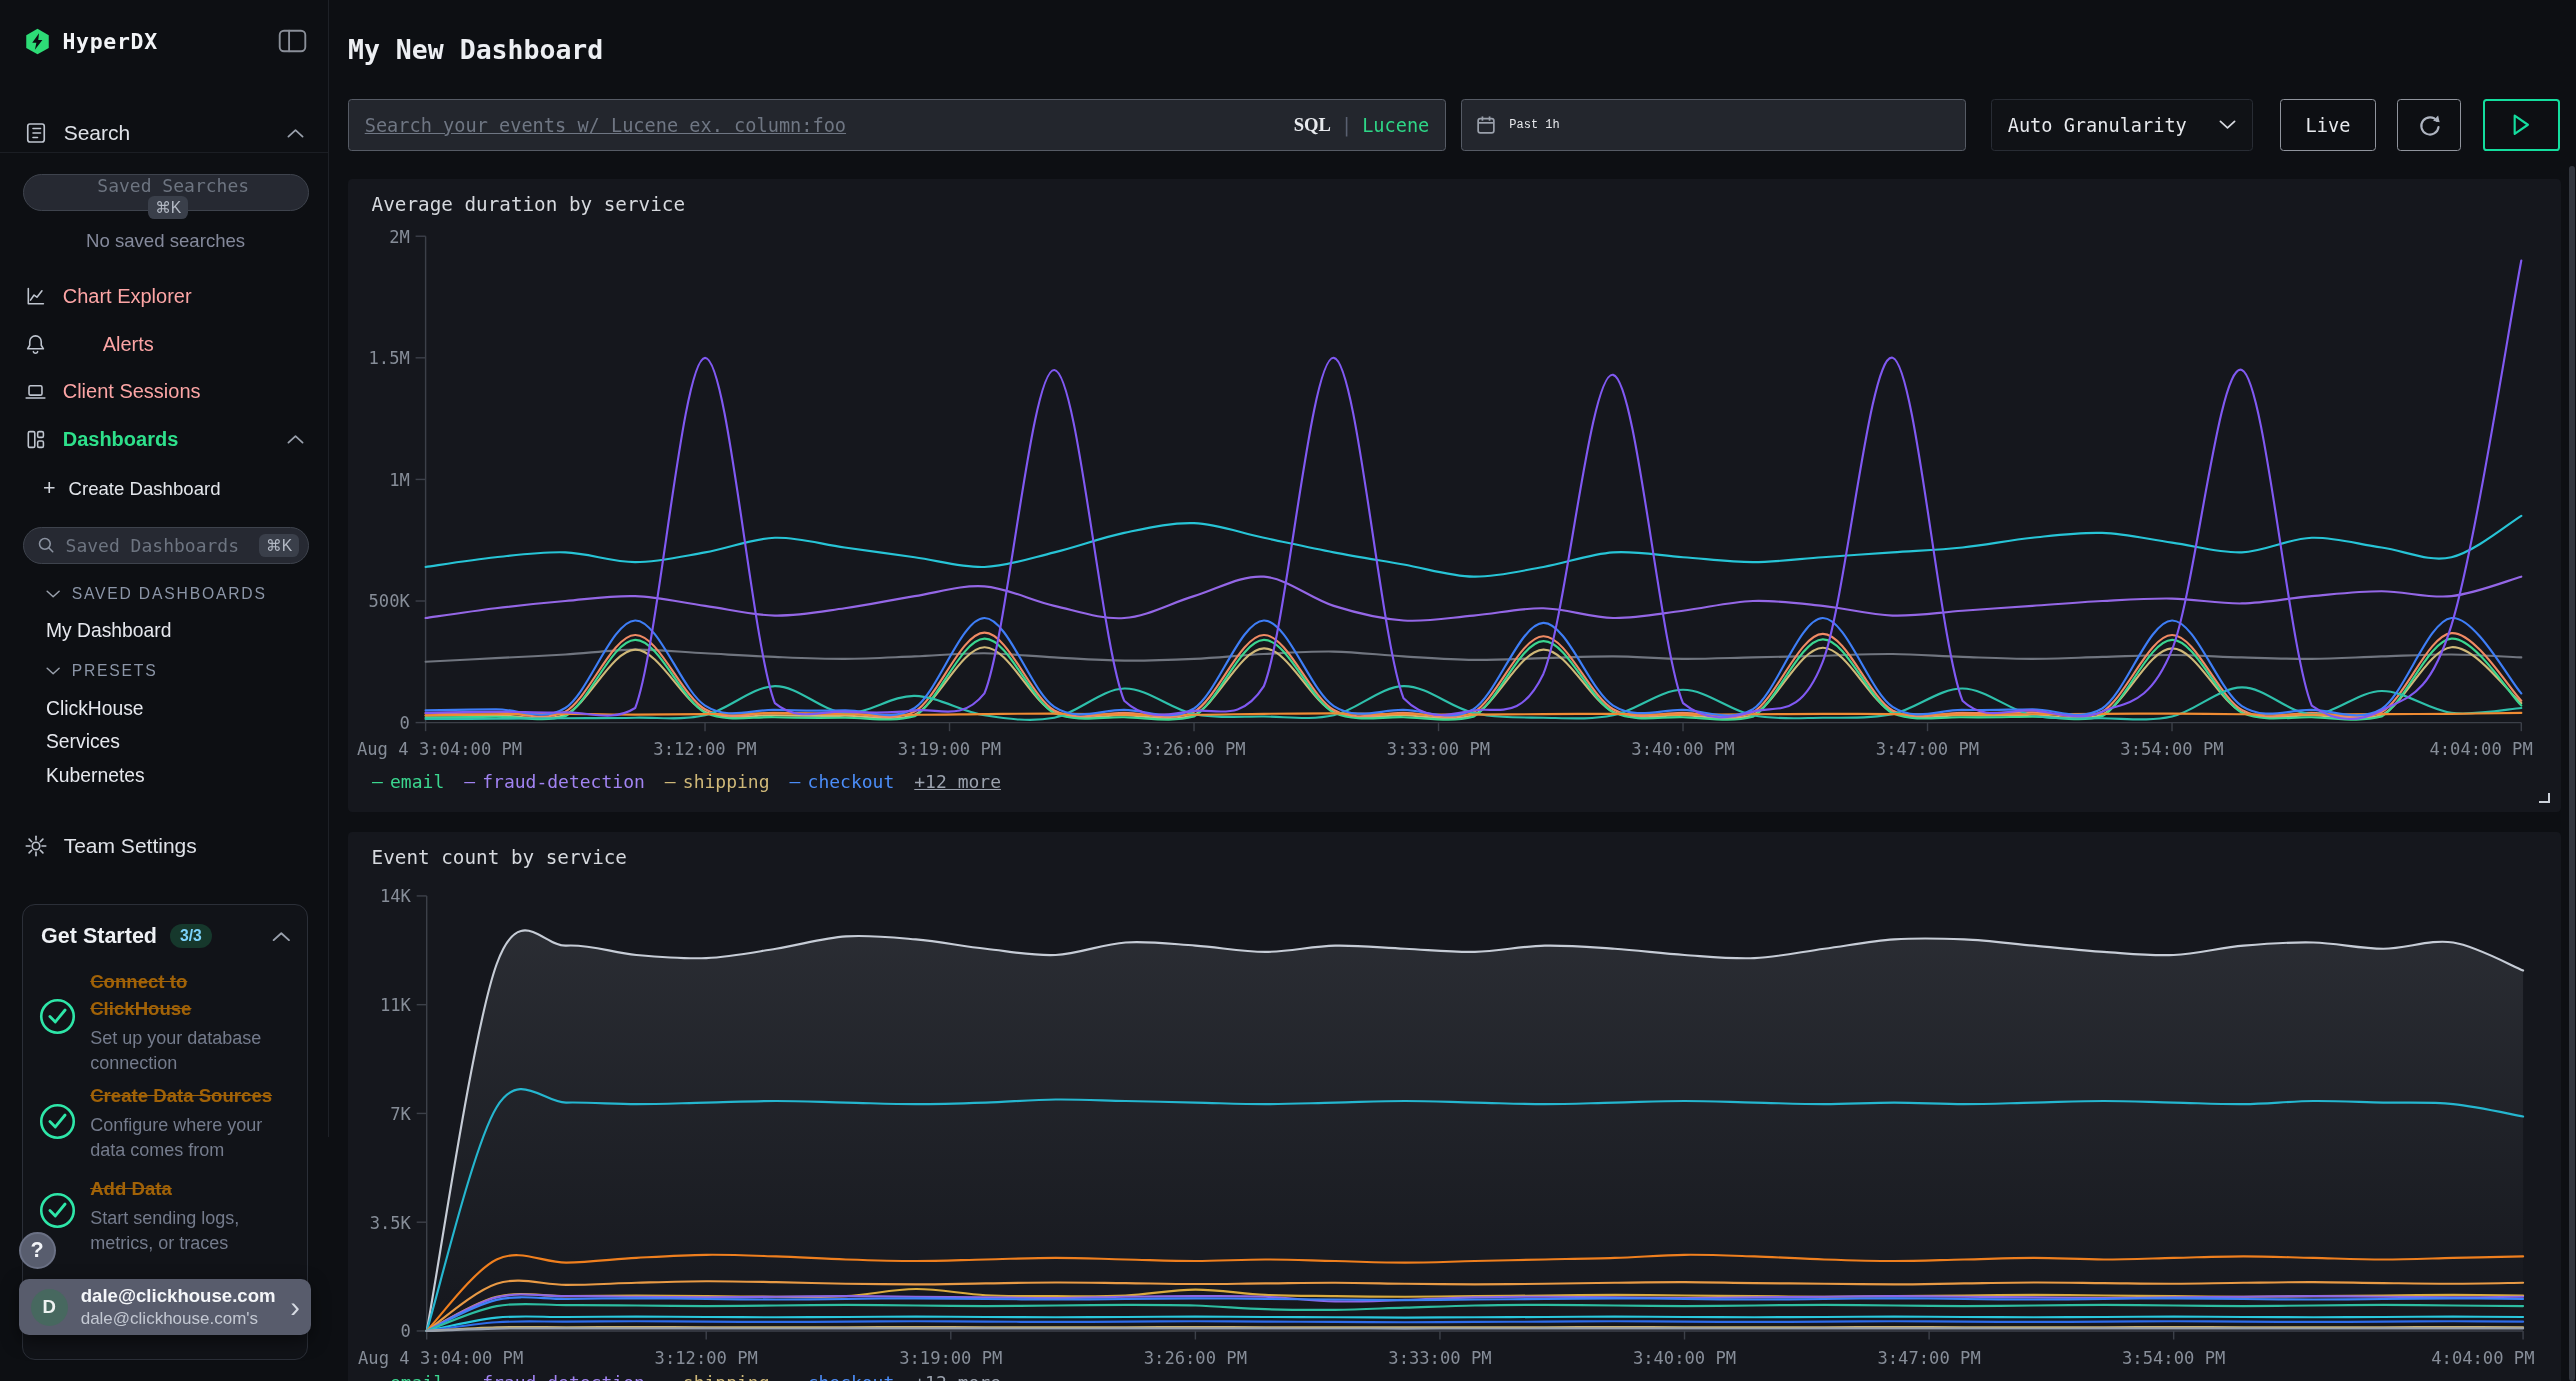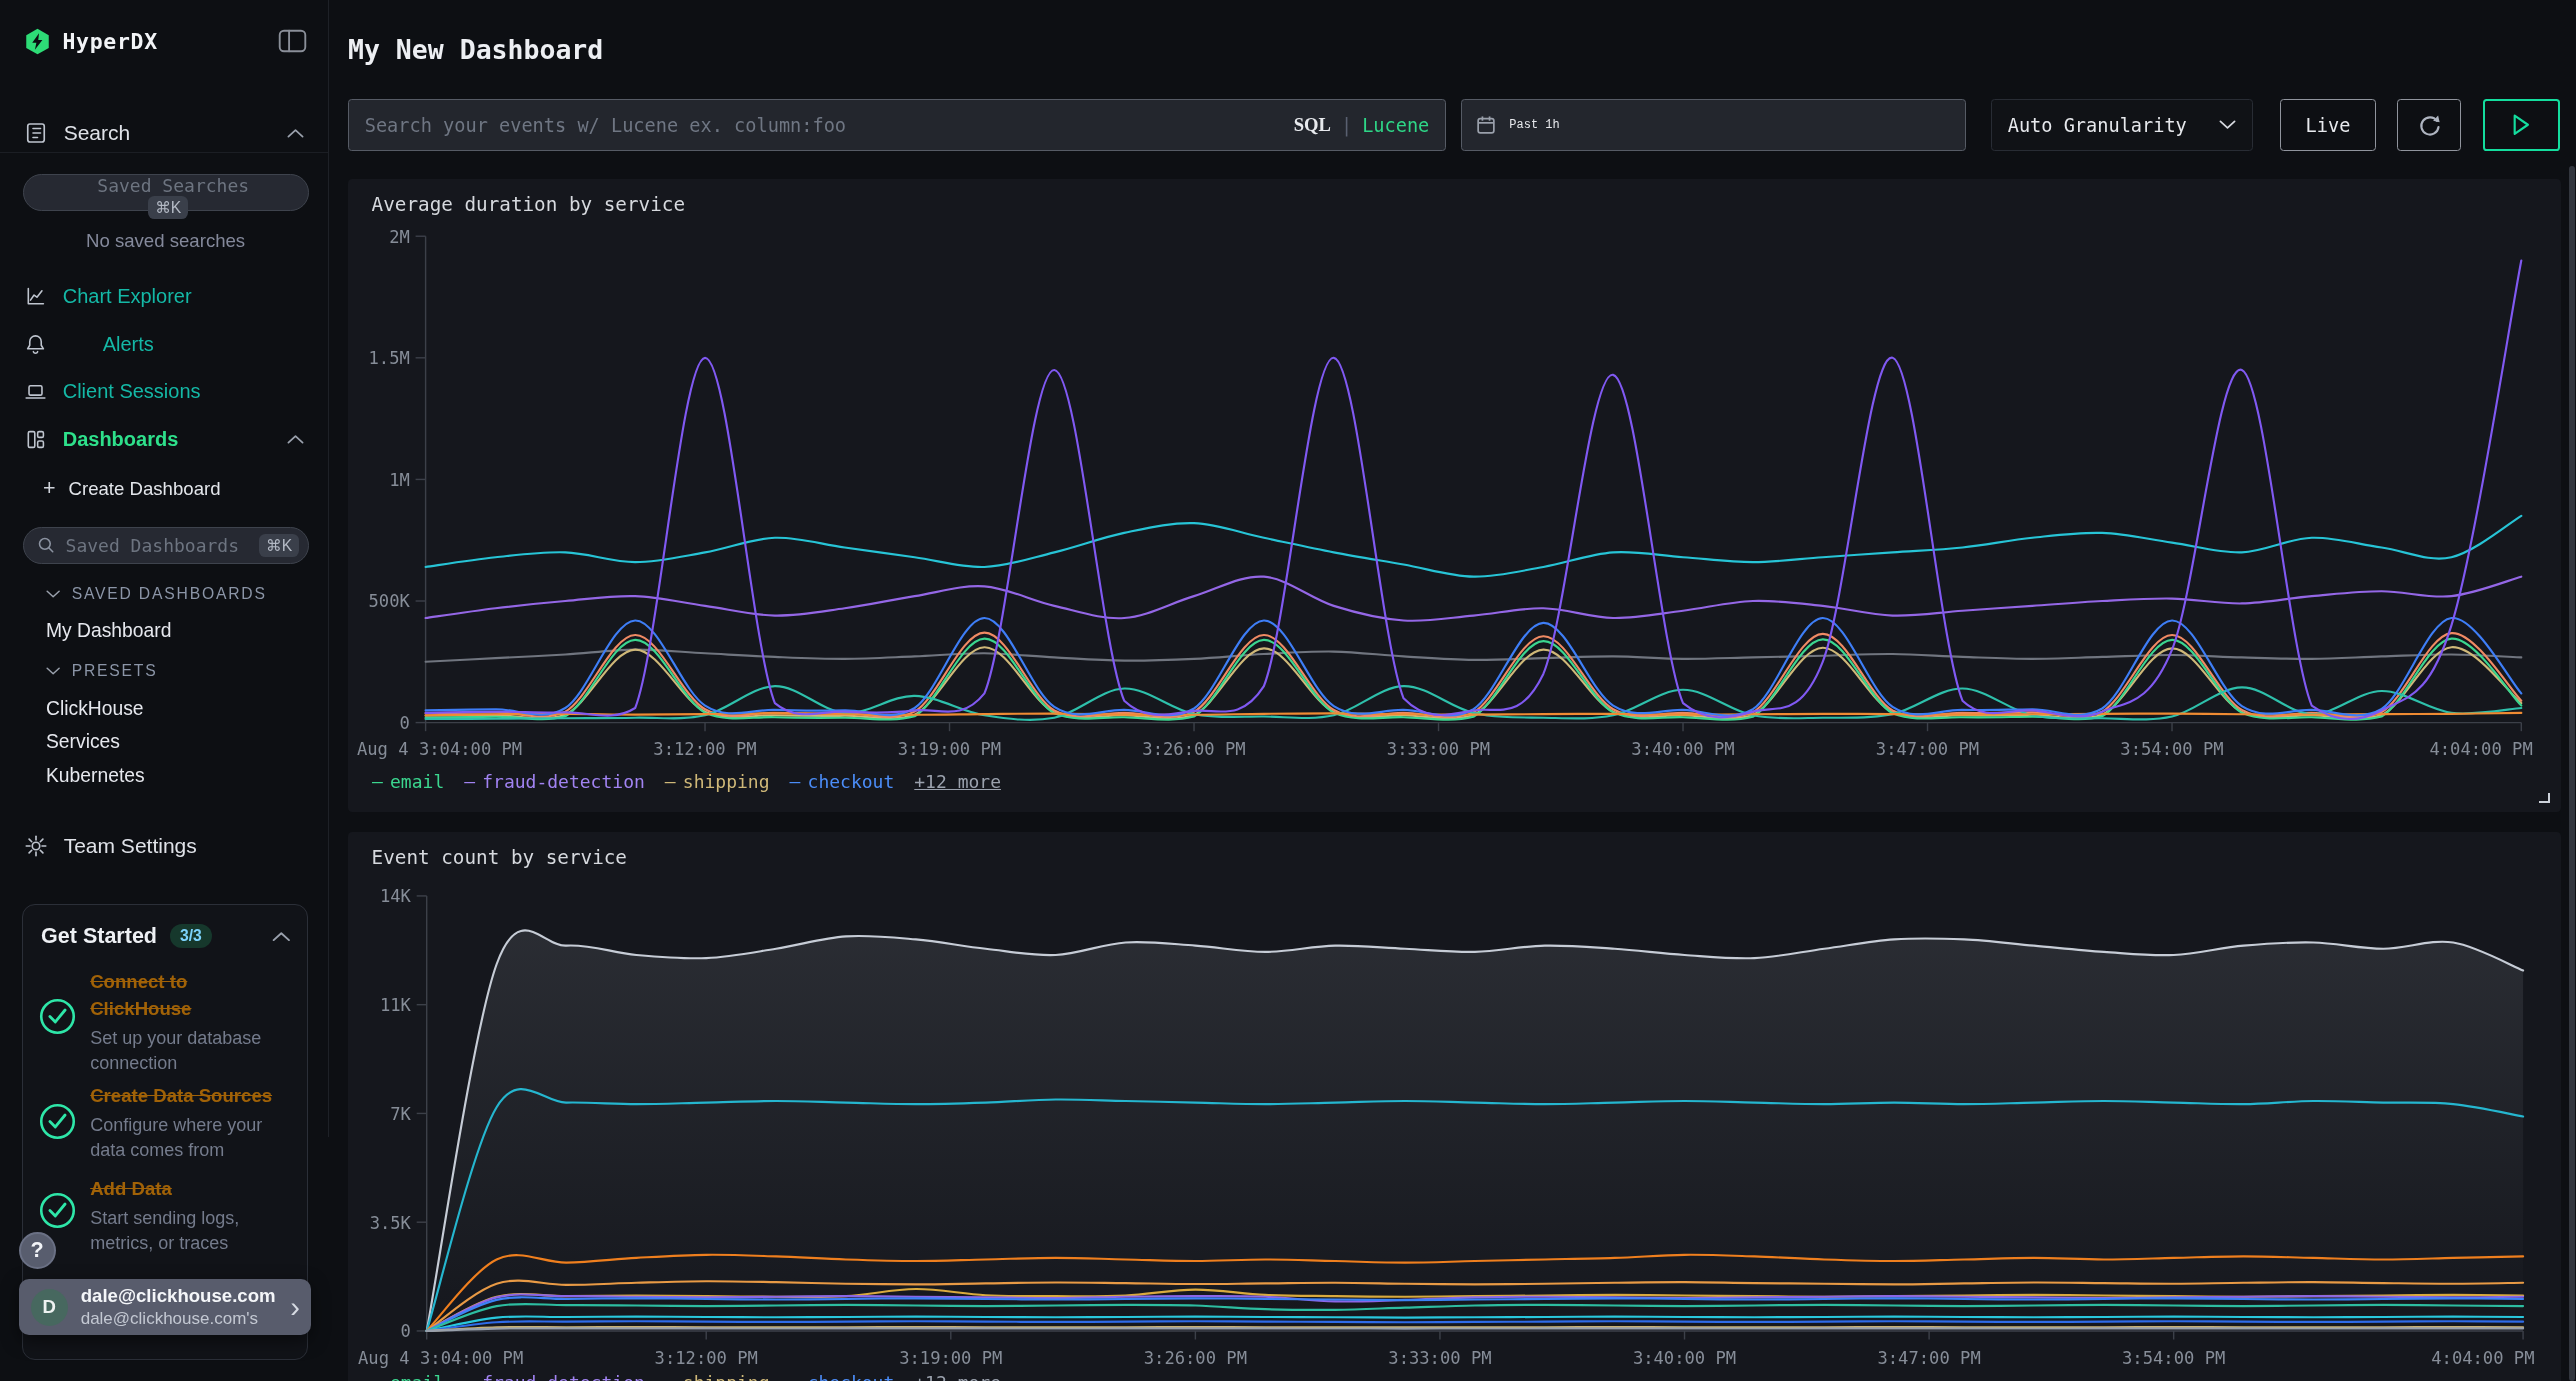"Search your events w/ Lucene" #search-box .ph { text-decoration: none -> underline }
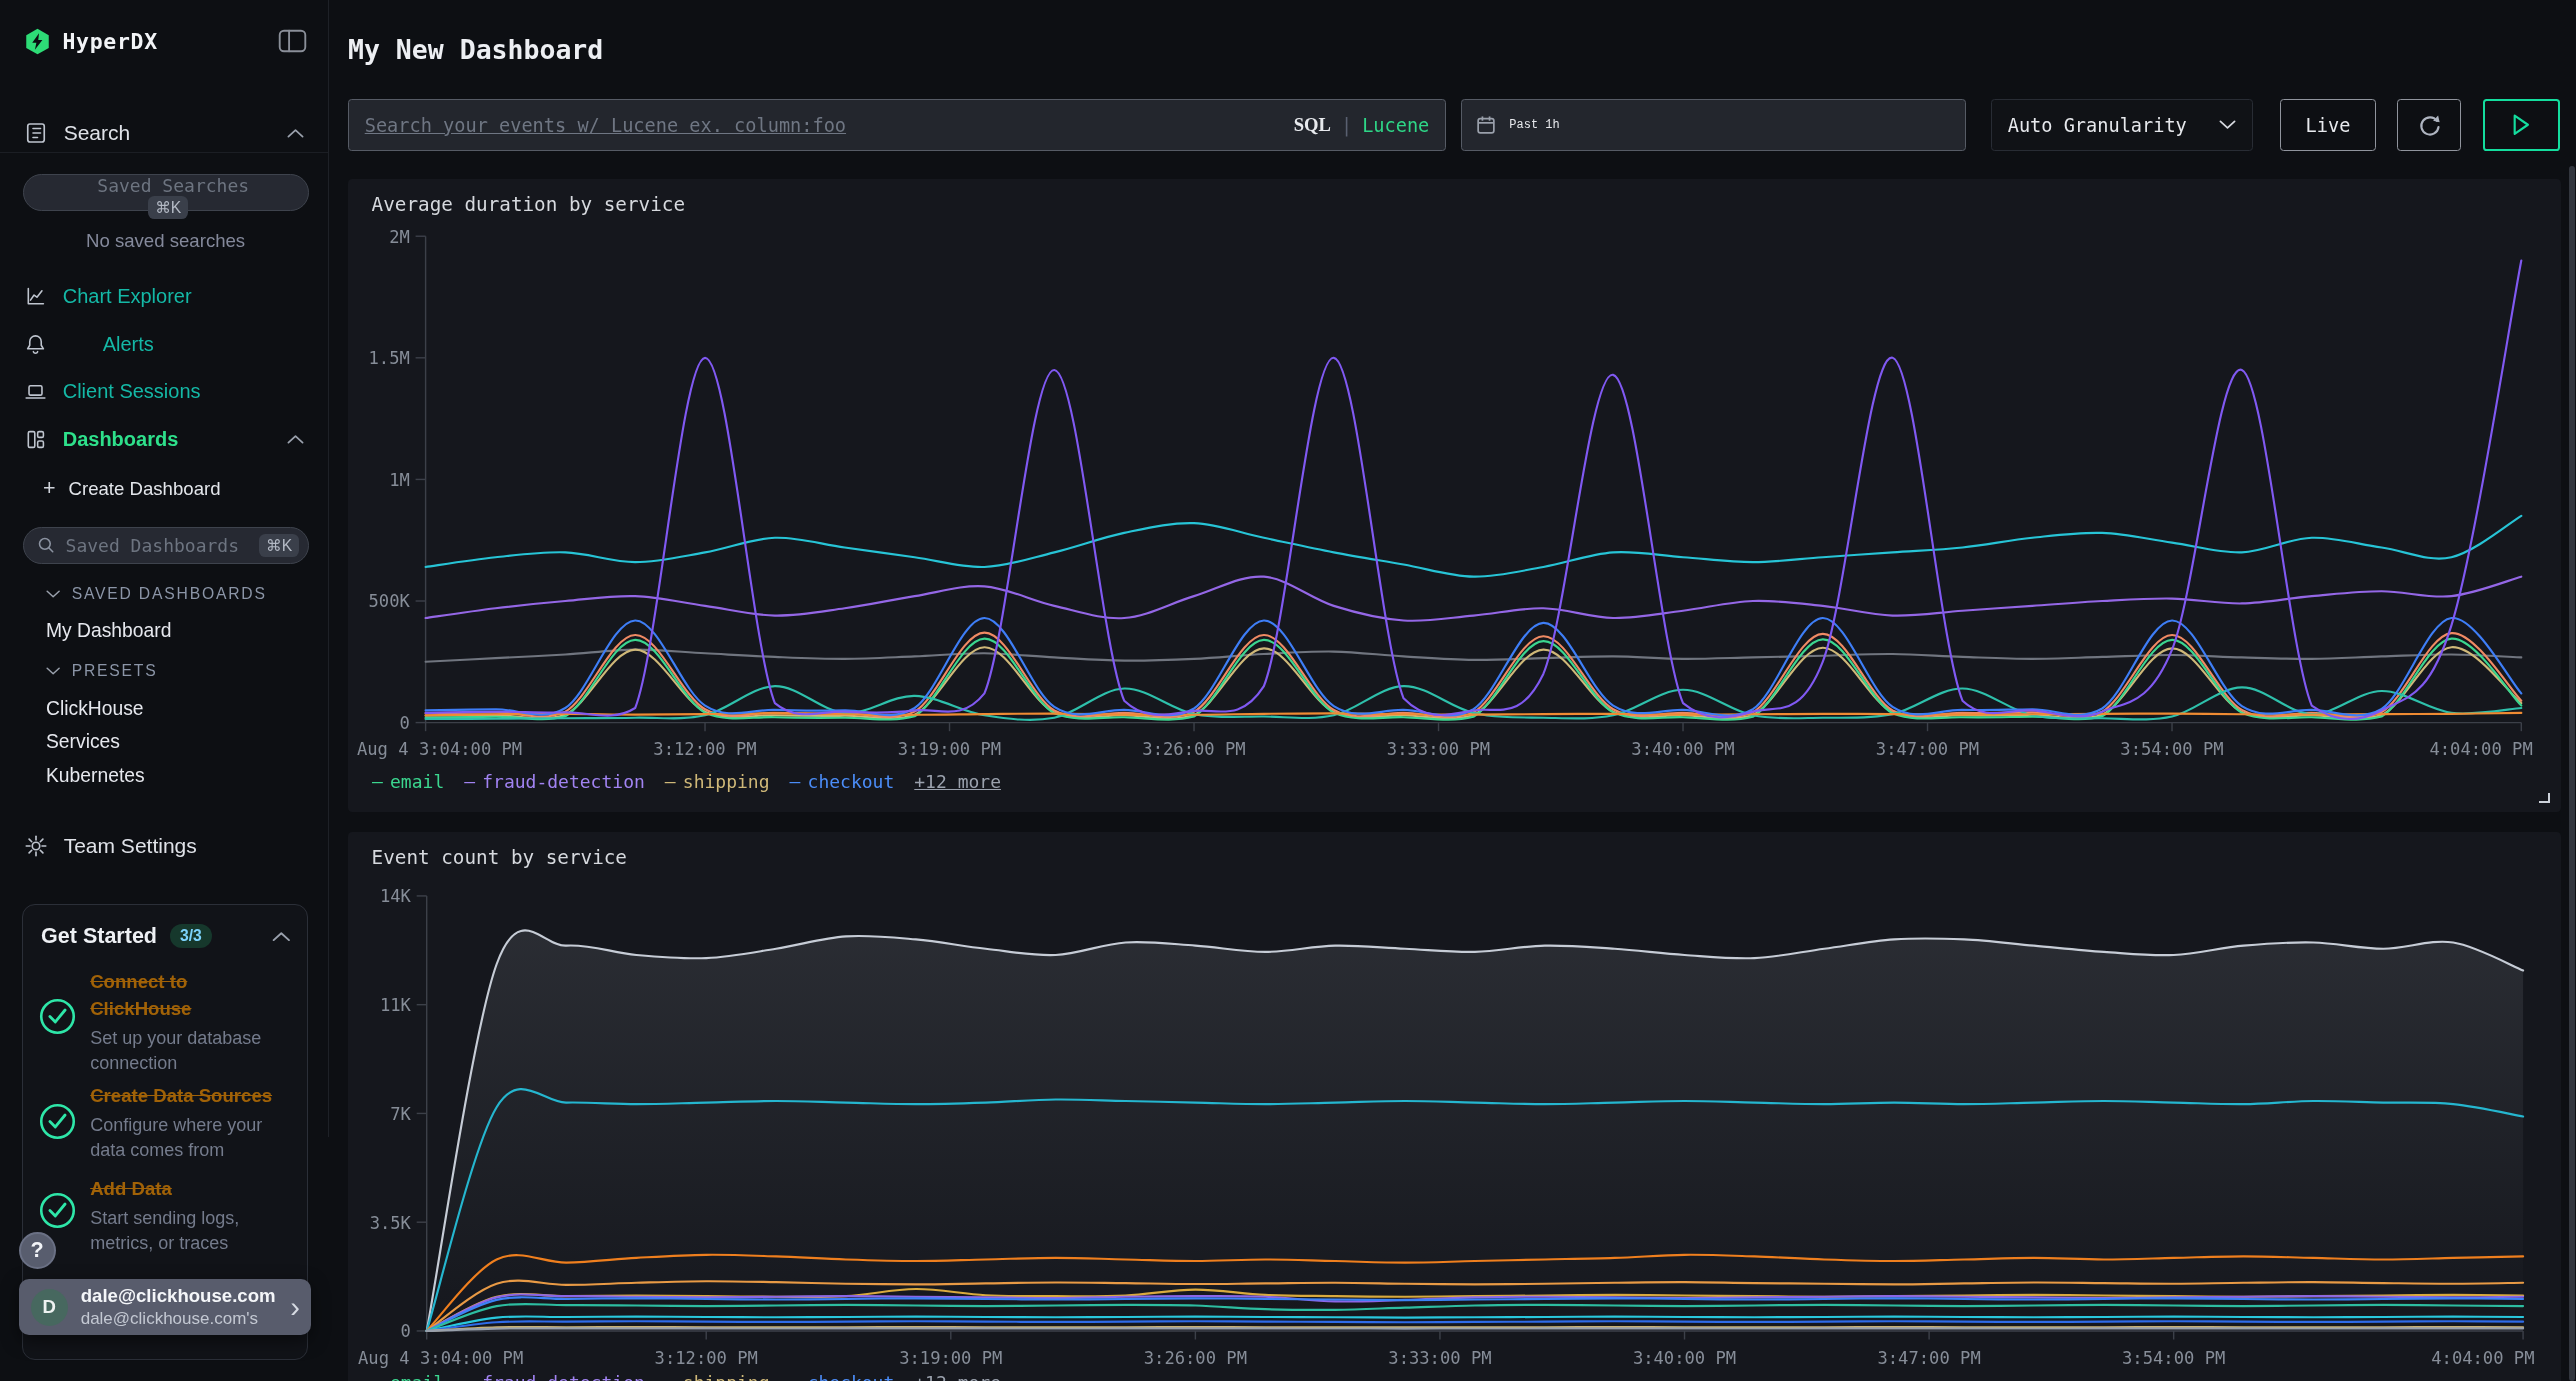"Chart Explorer" .nav-item { color: #14b8a6 -> #fca5a5 }
